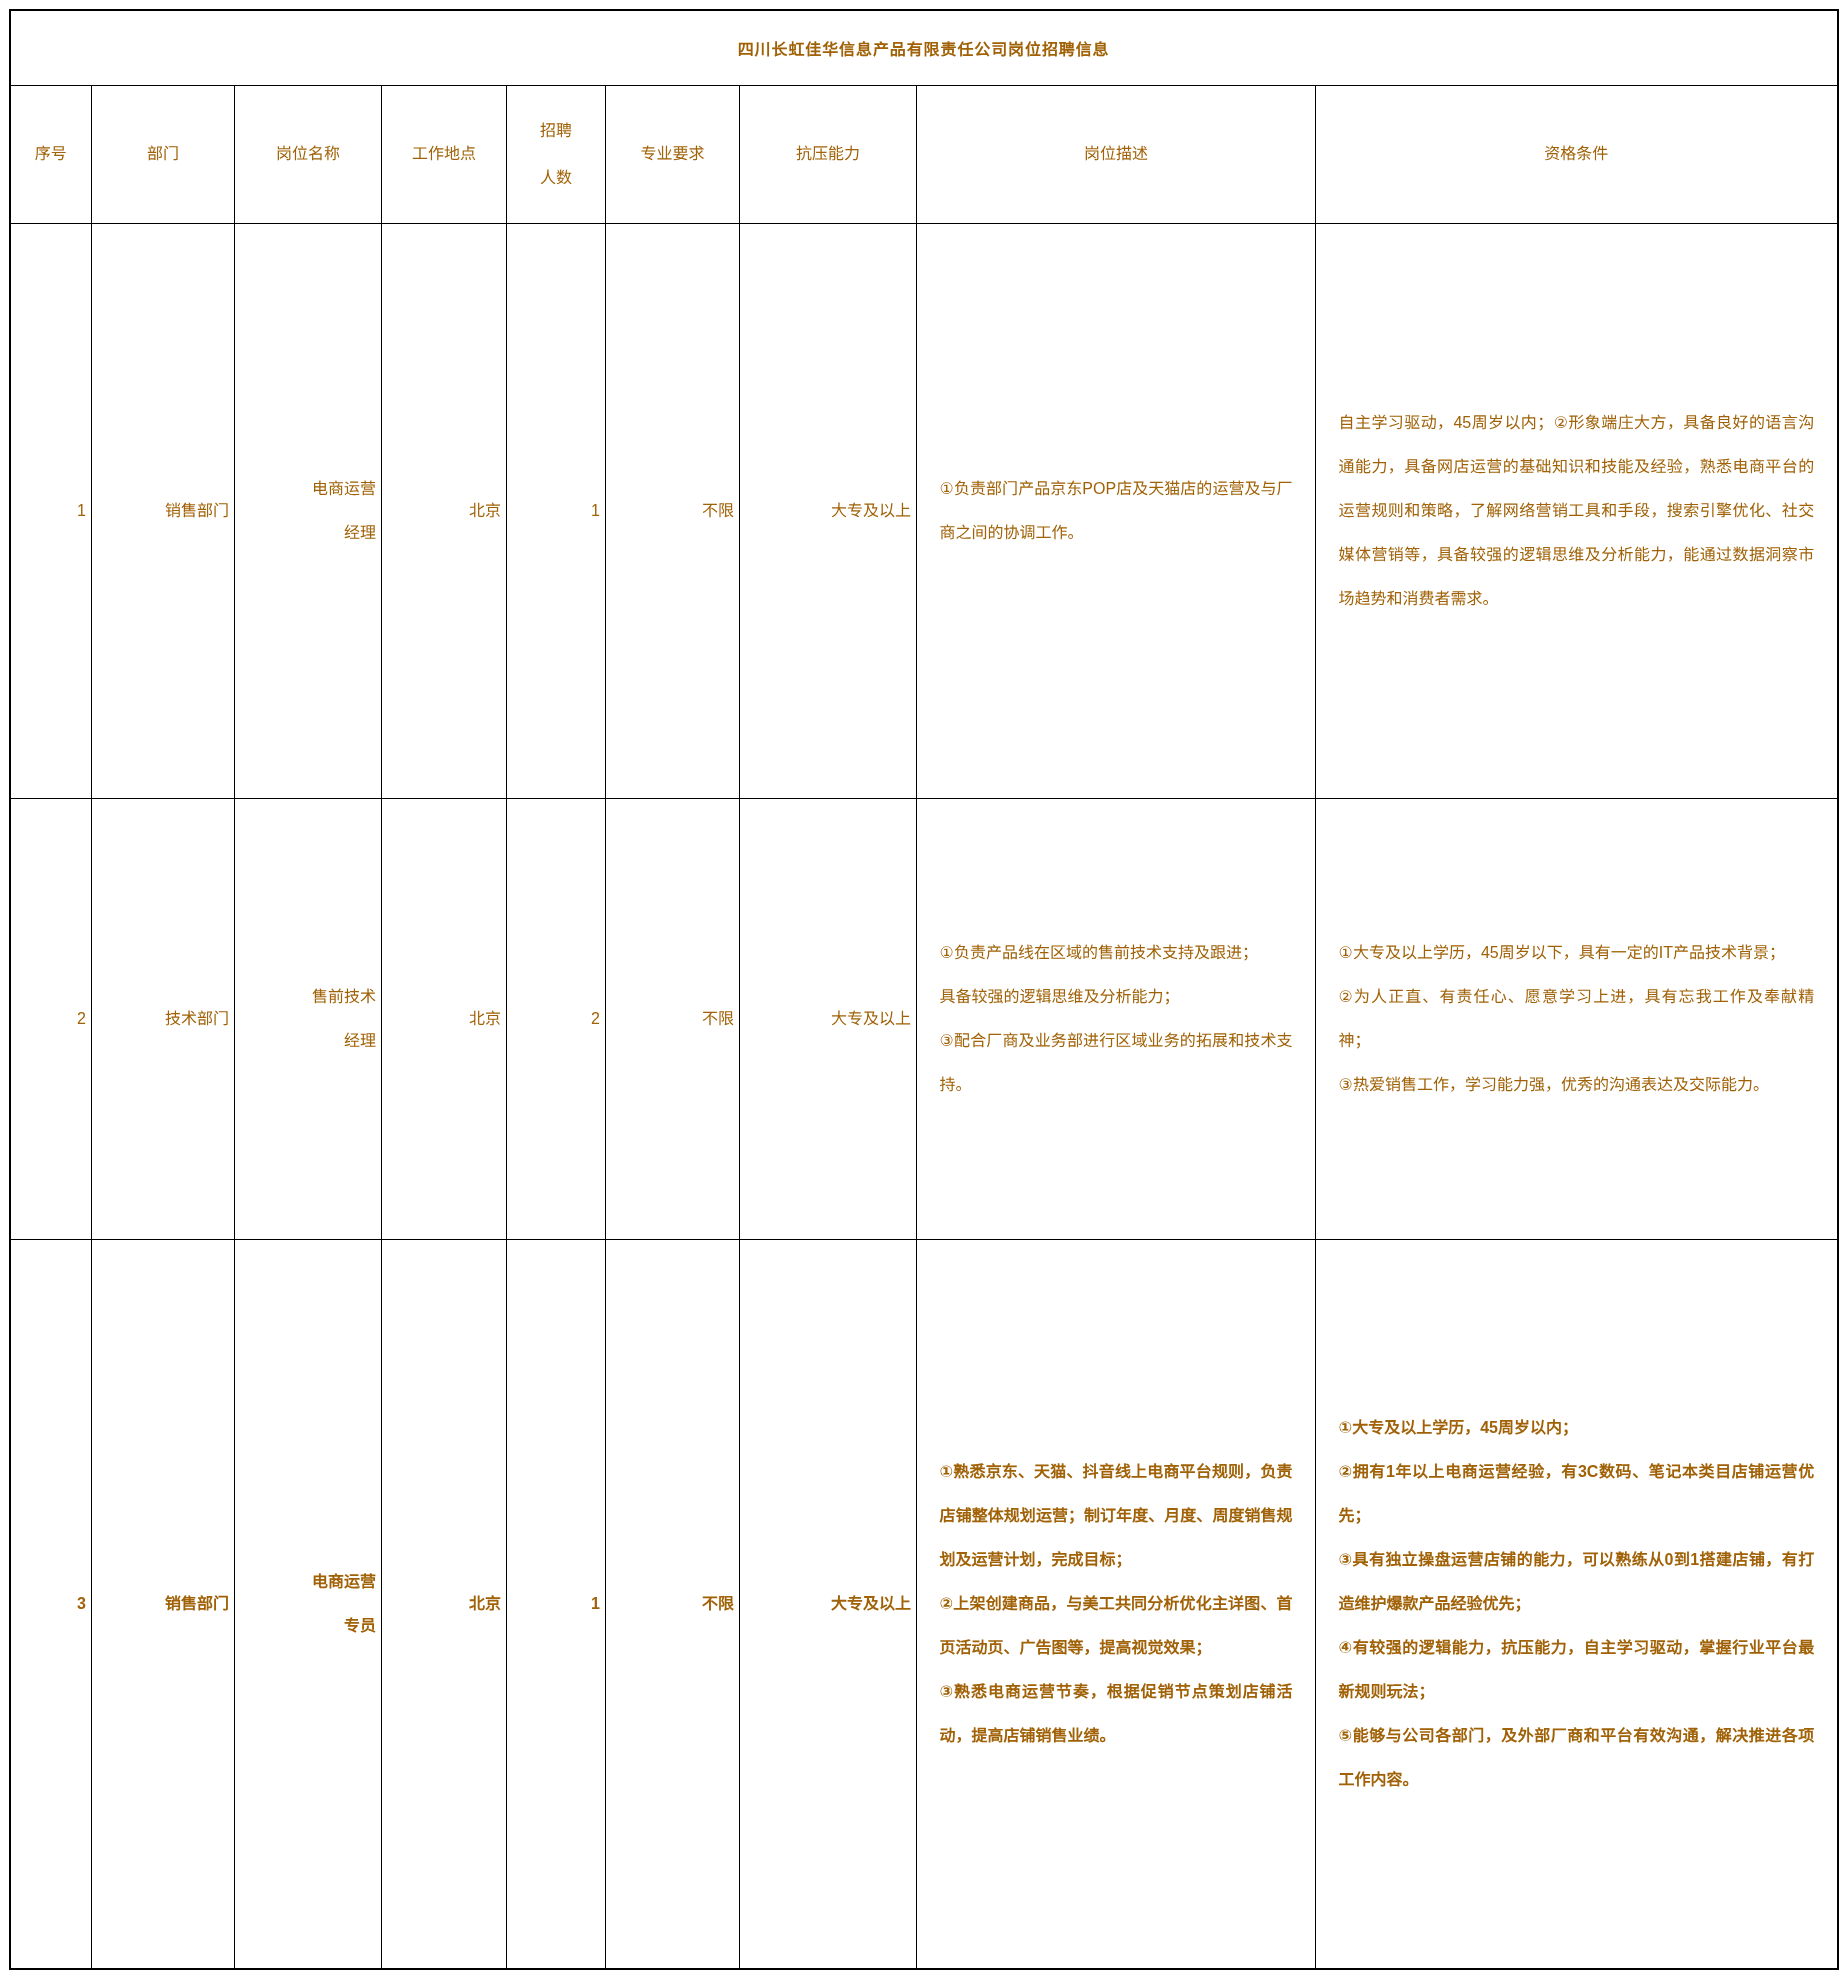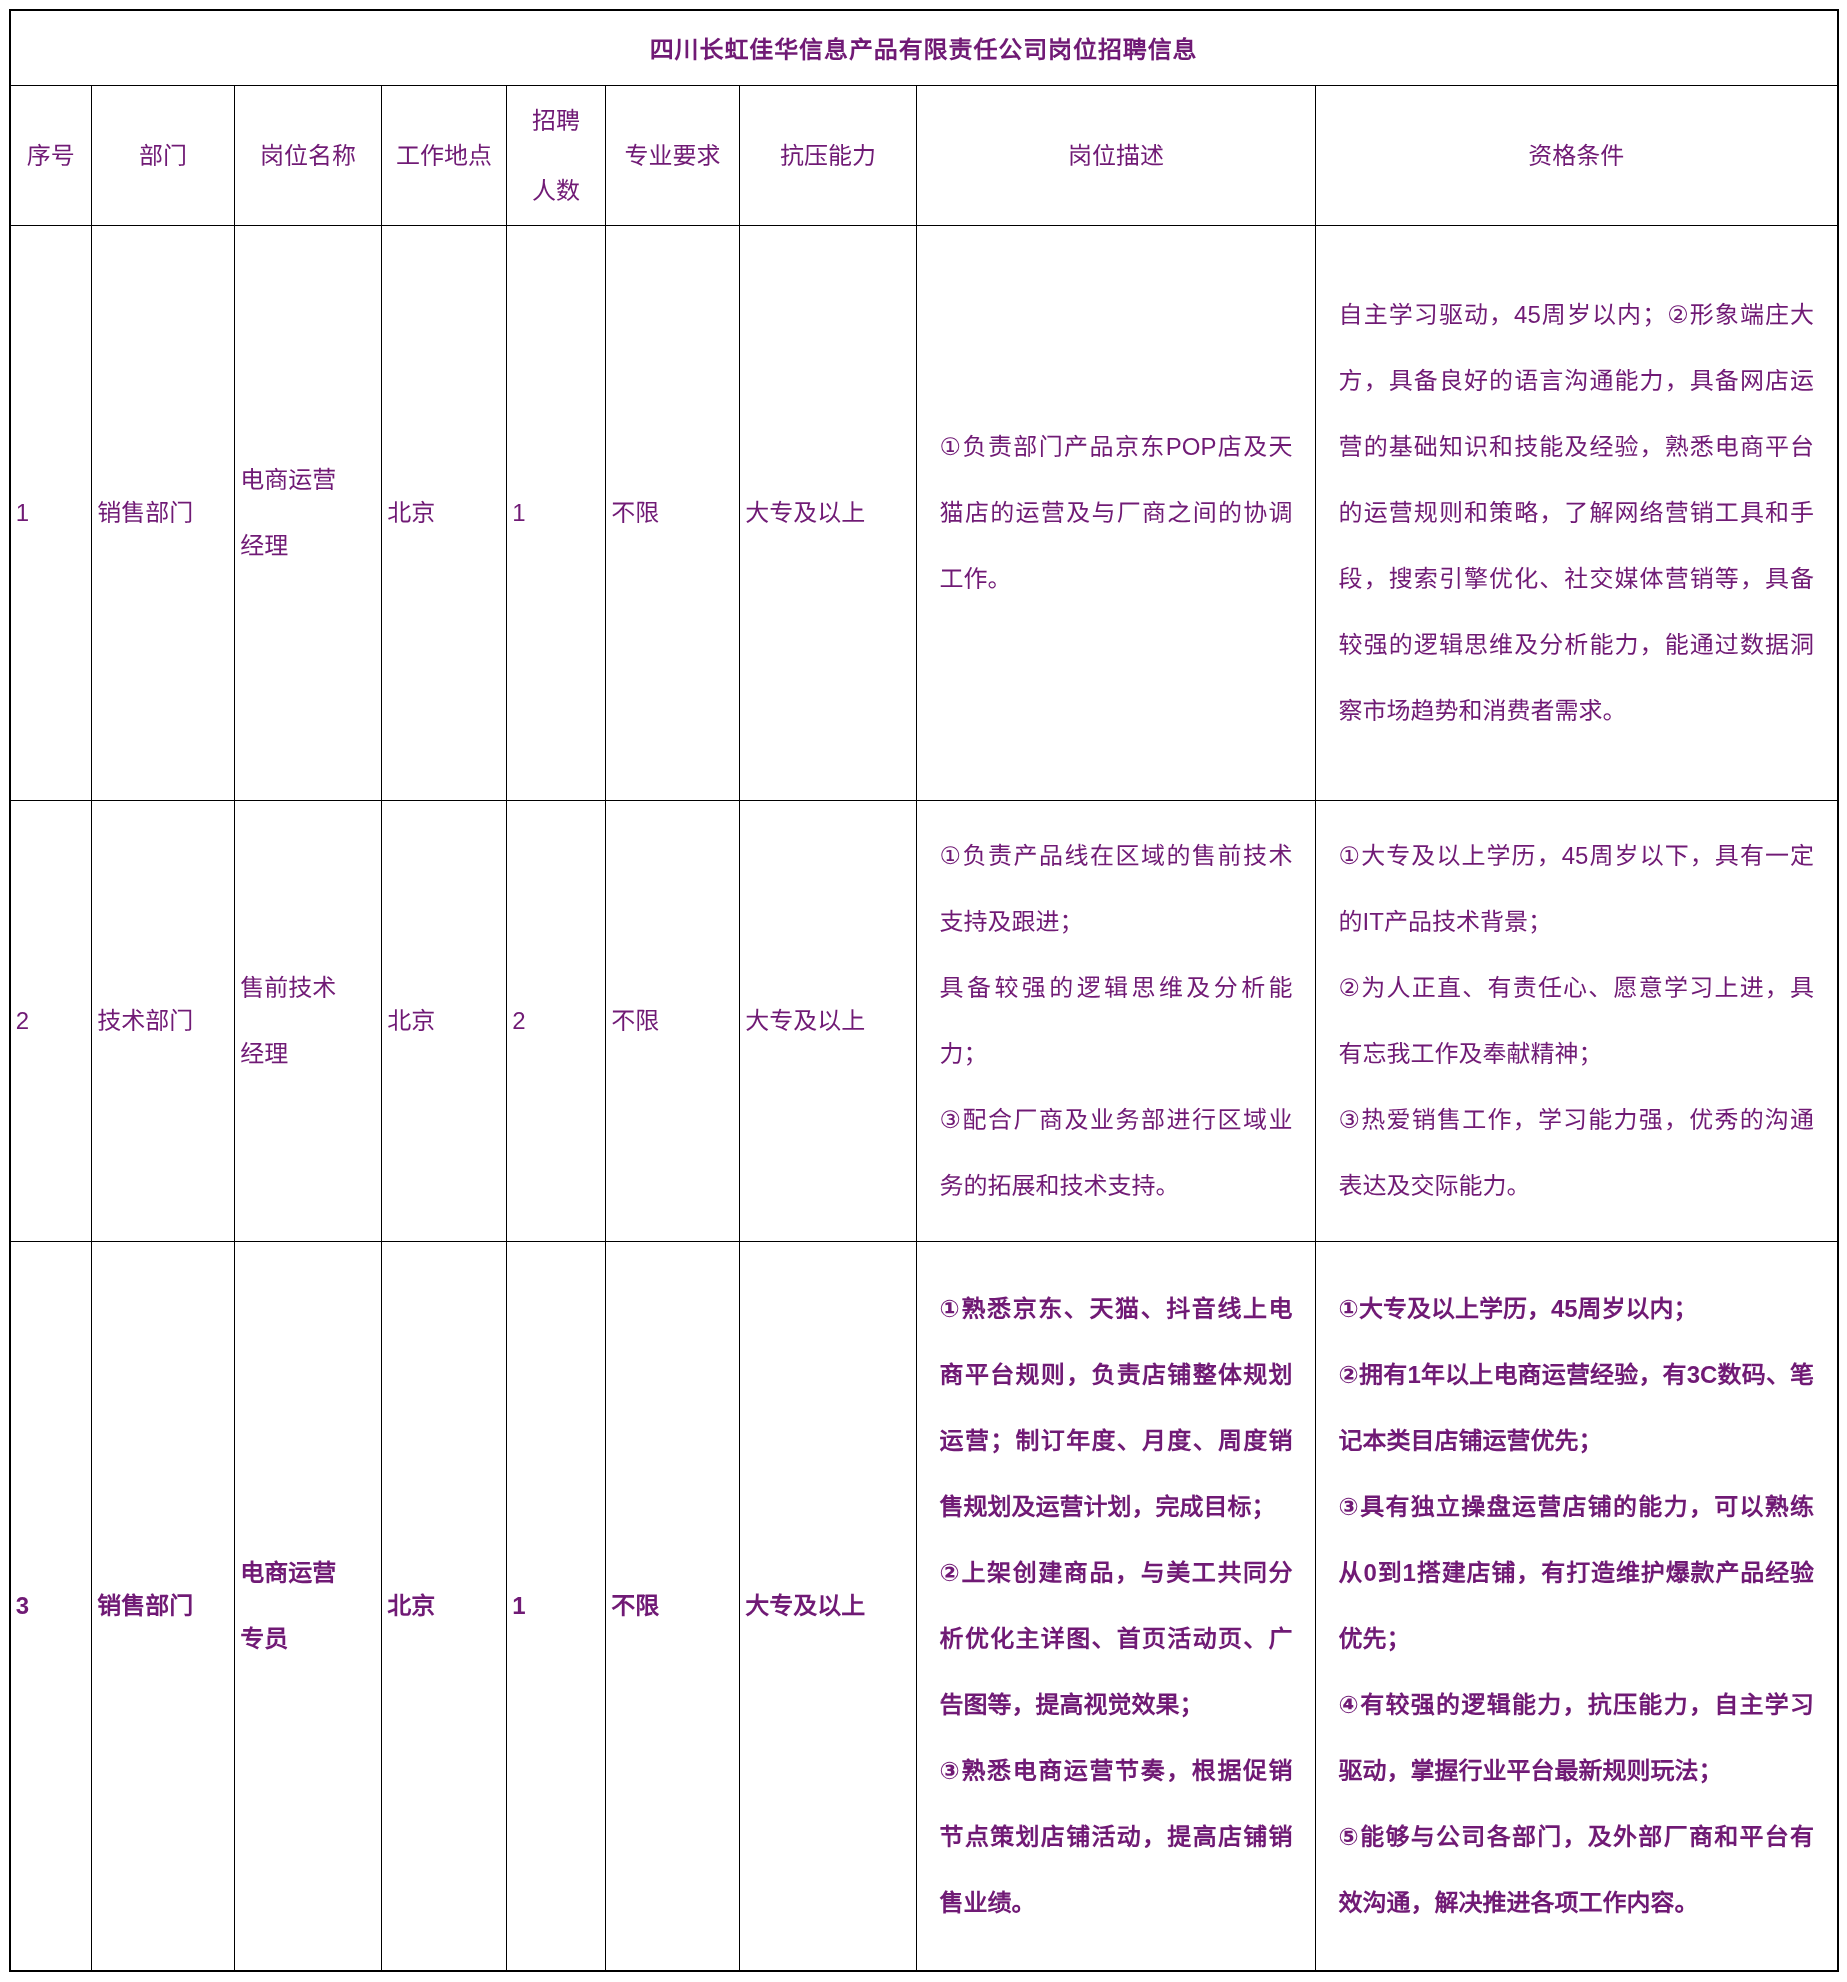"四川长虹佳华信息产品有限责任公司岗位招聘信息" table.recruit th, table.recruit td { color: #701a75 -> #a16207; font-size: 24px -> 16px }
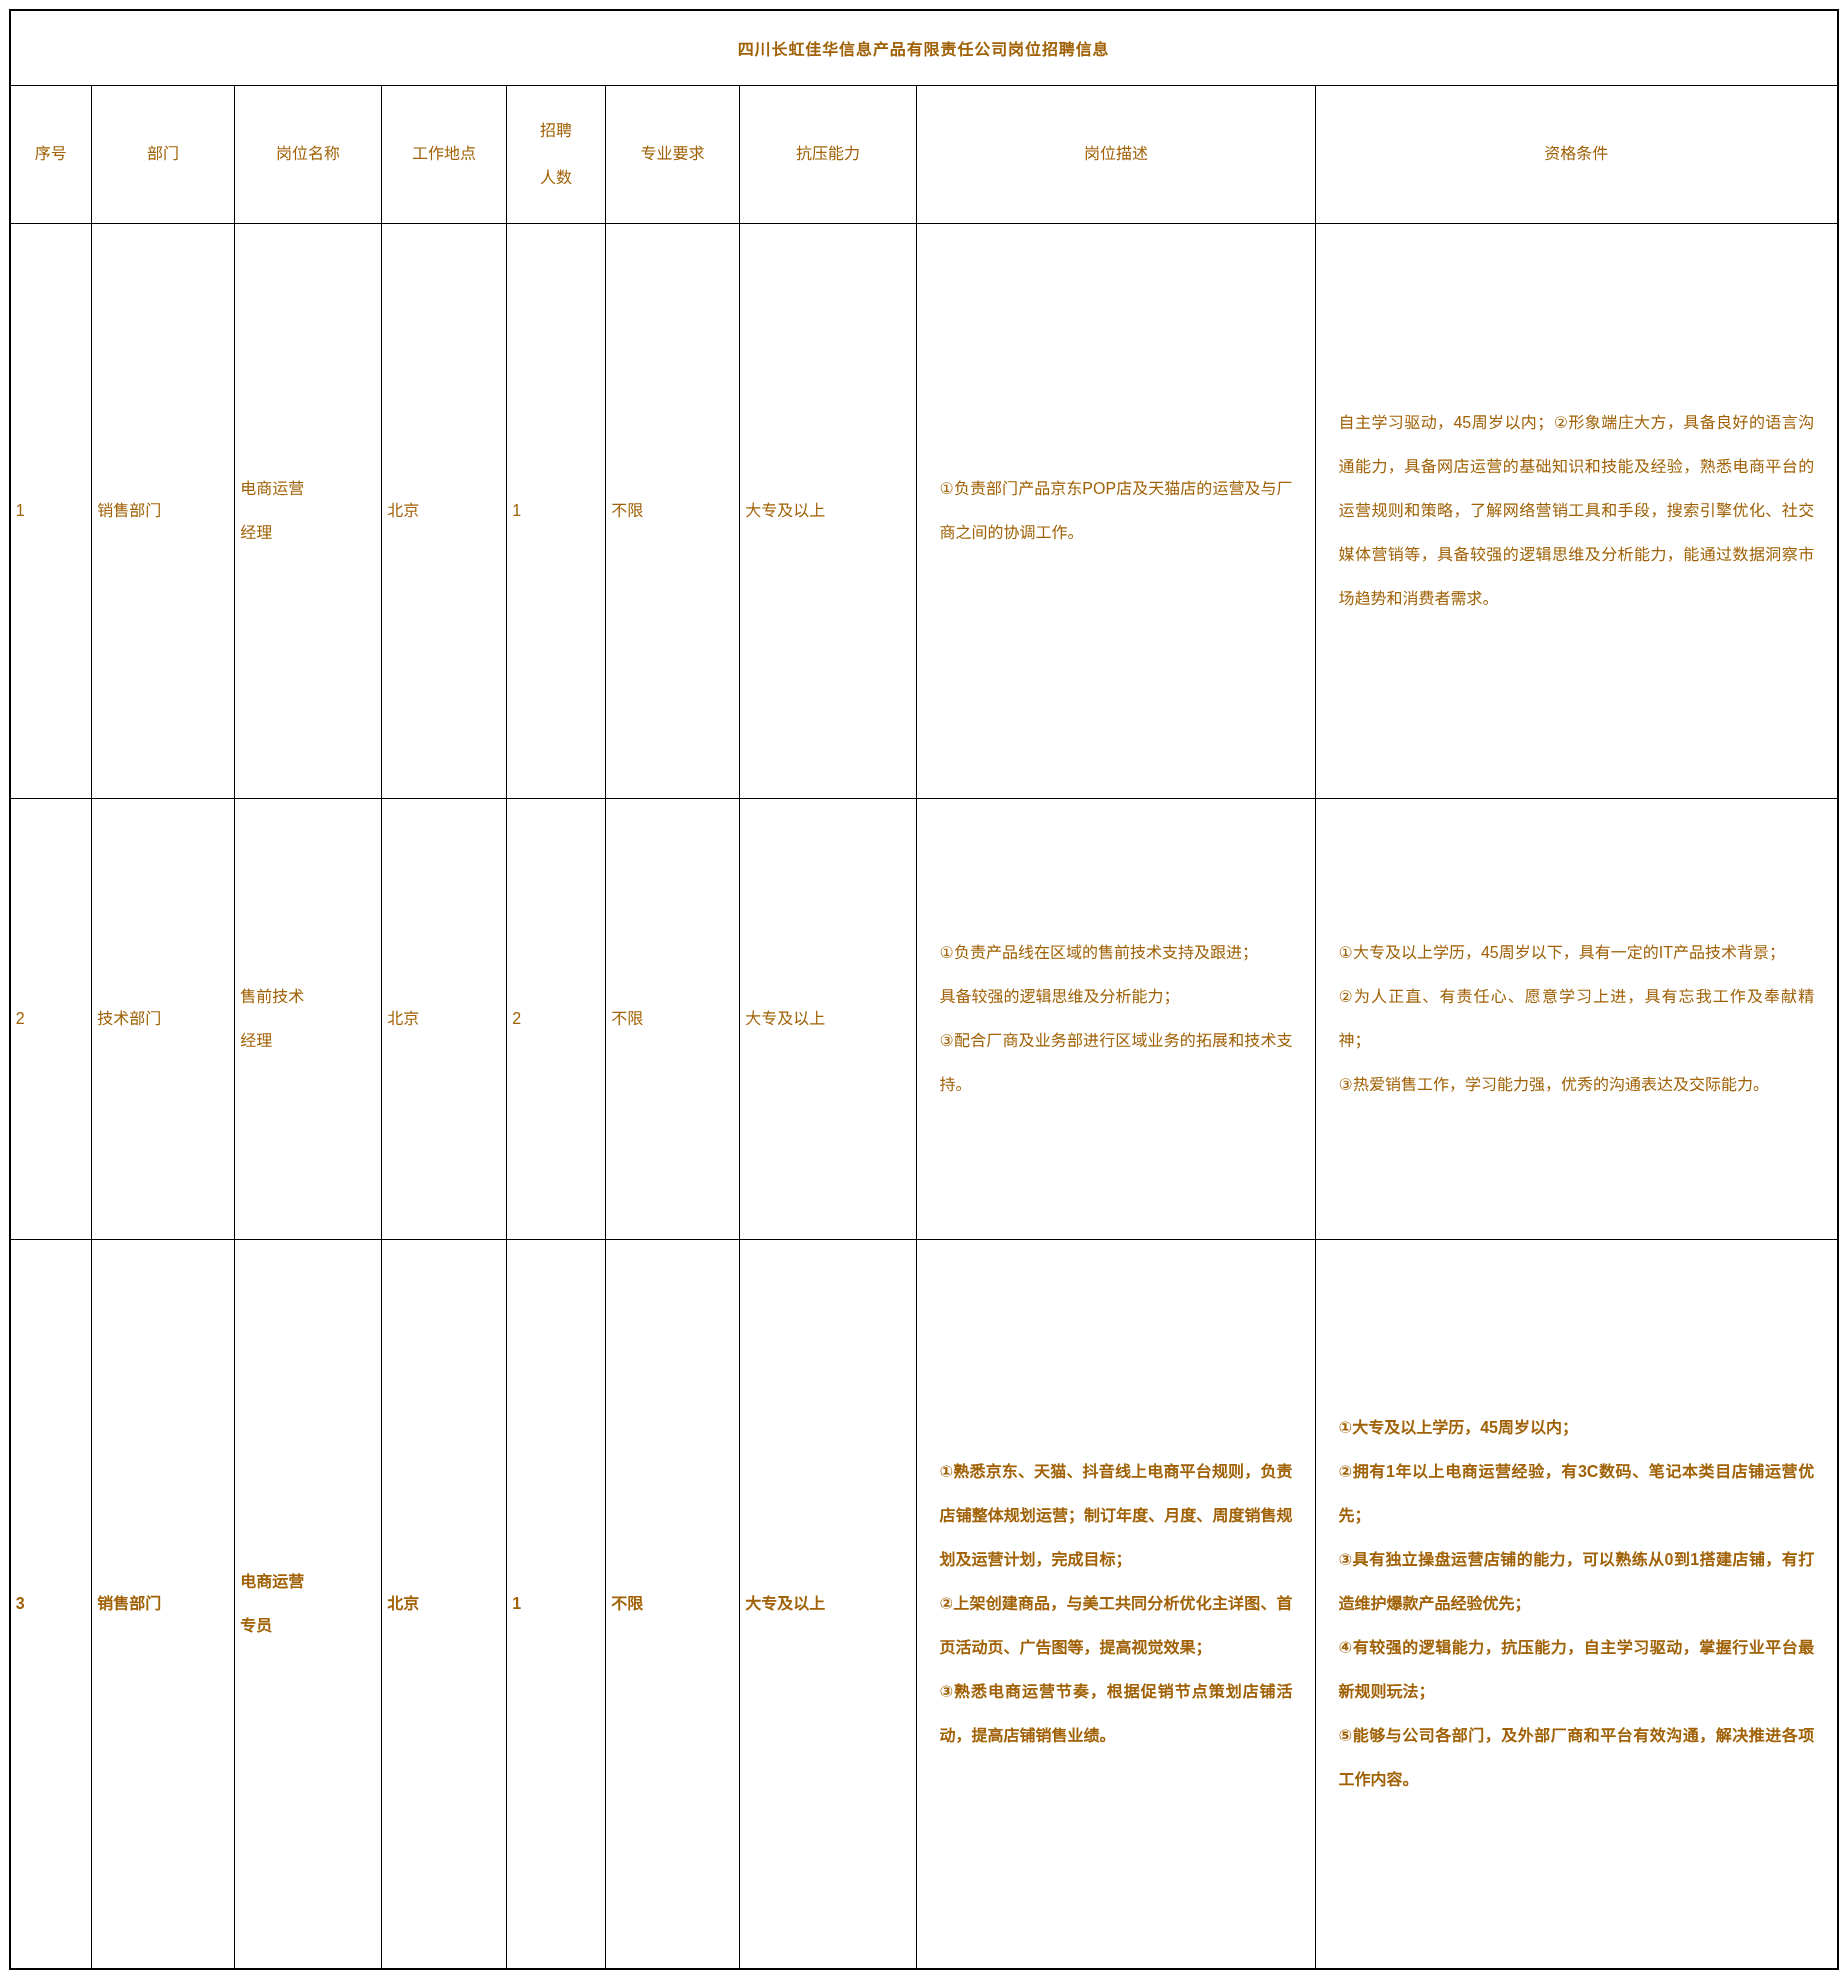"电商运营" td.center-col { text-align: left -> right }
